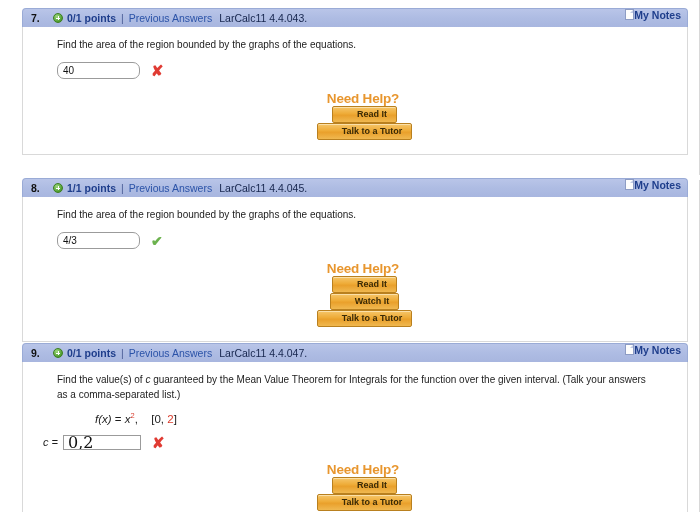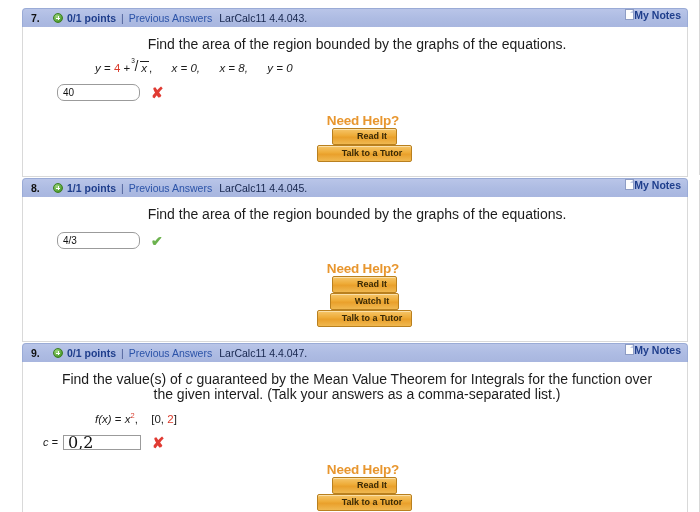"Find the area of the" .q-text { font-size: 14px -> 10px; text-align: center -> none }
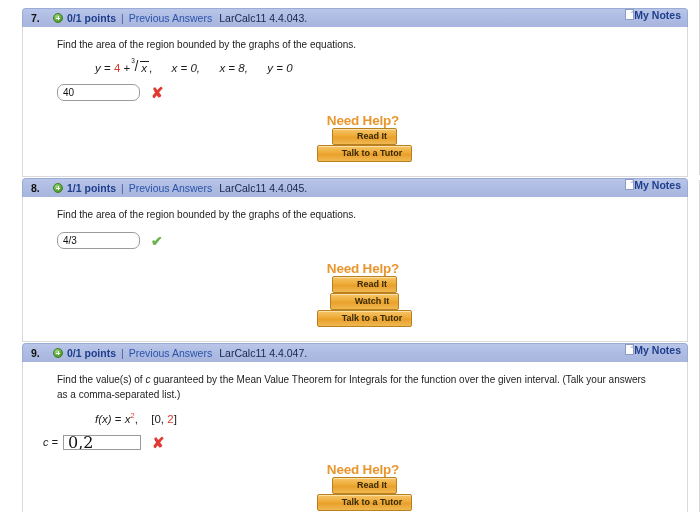"y = 4 +" div.equation { html: <div> <span>y</span> <span>=</span> <span>4</span> <span>+</span><span><span>3</span><span></span><span>x</span></span><span>,</span> <span></span> <span>x = 0,</span> <span></span> <span>x = 8,</span> <span></span> <span>y = 0</span> </div> -> none }
